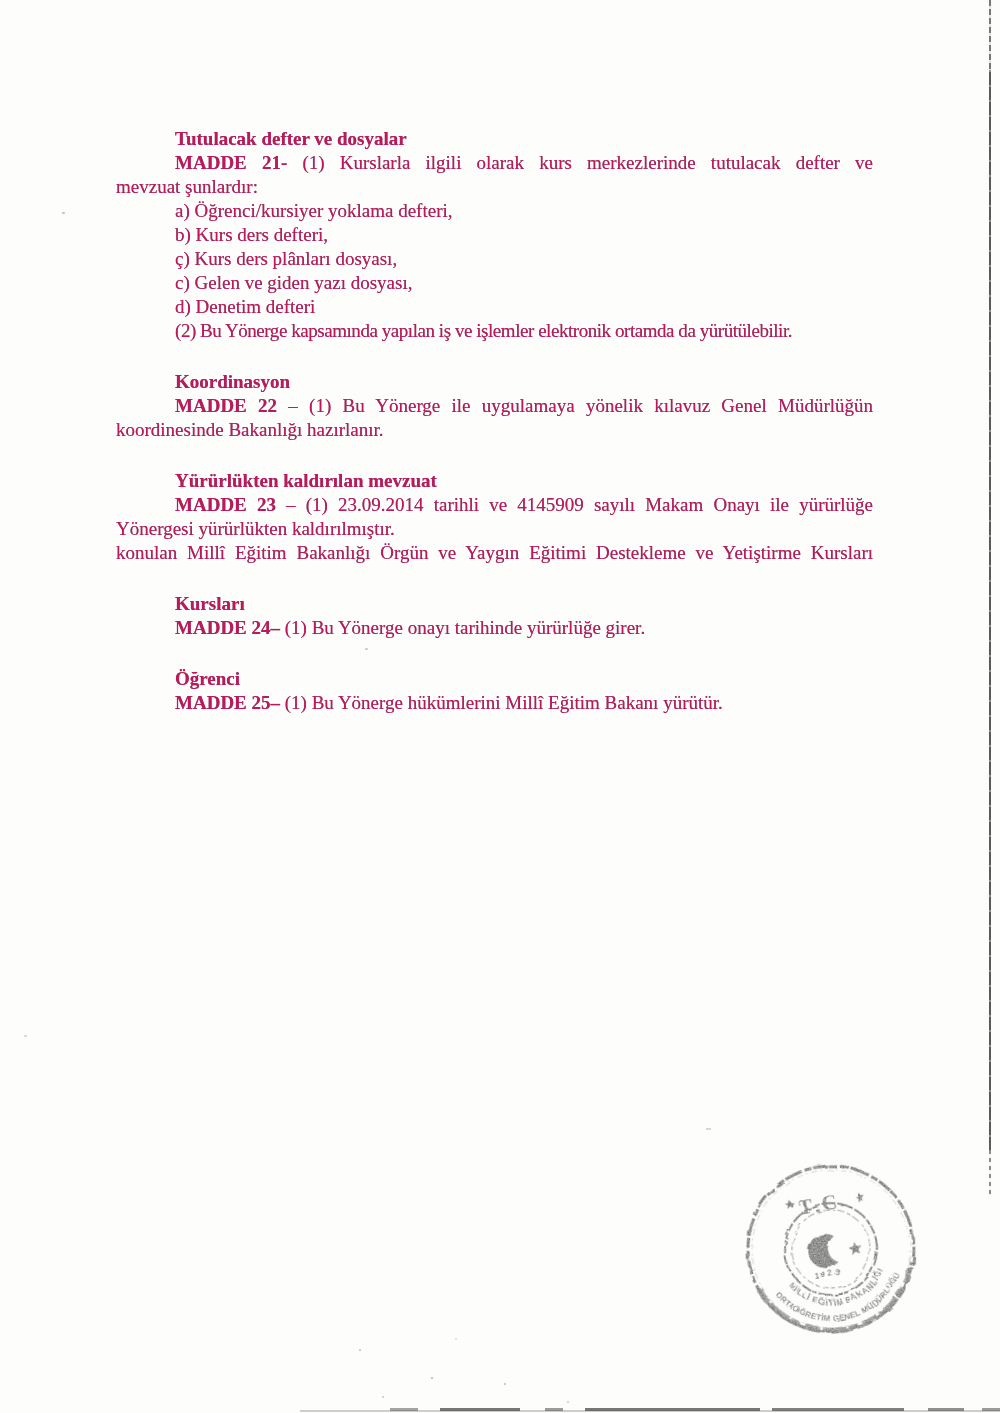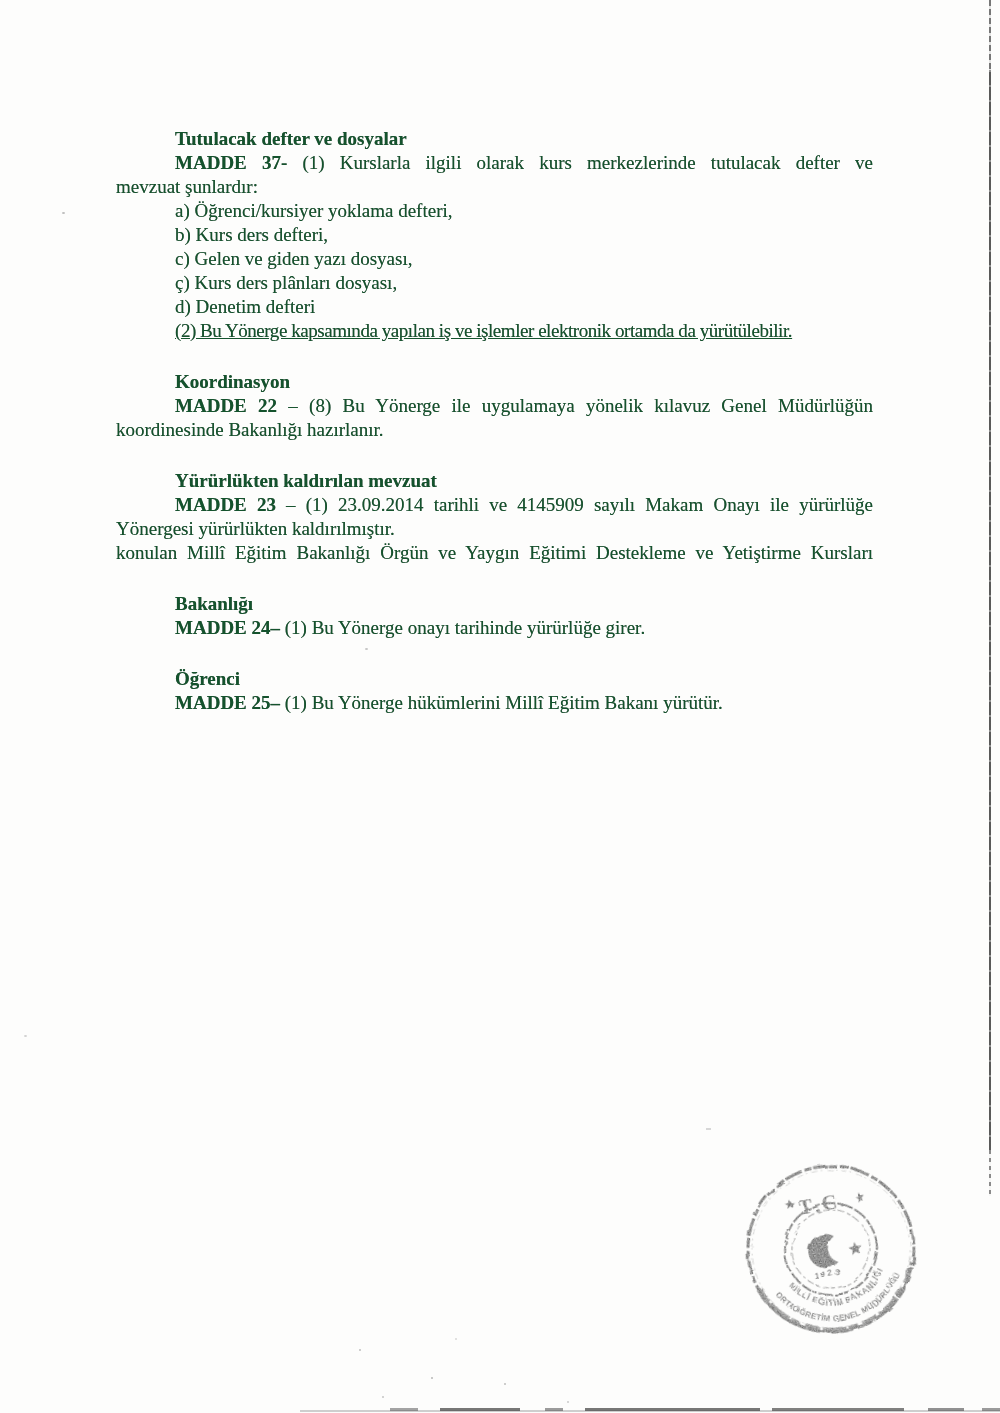"Tutulacak defter ve dosyalar" .page { color: #14532d -> #be185d }
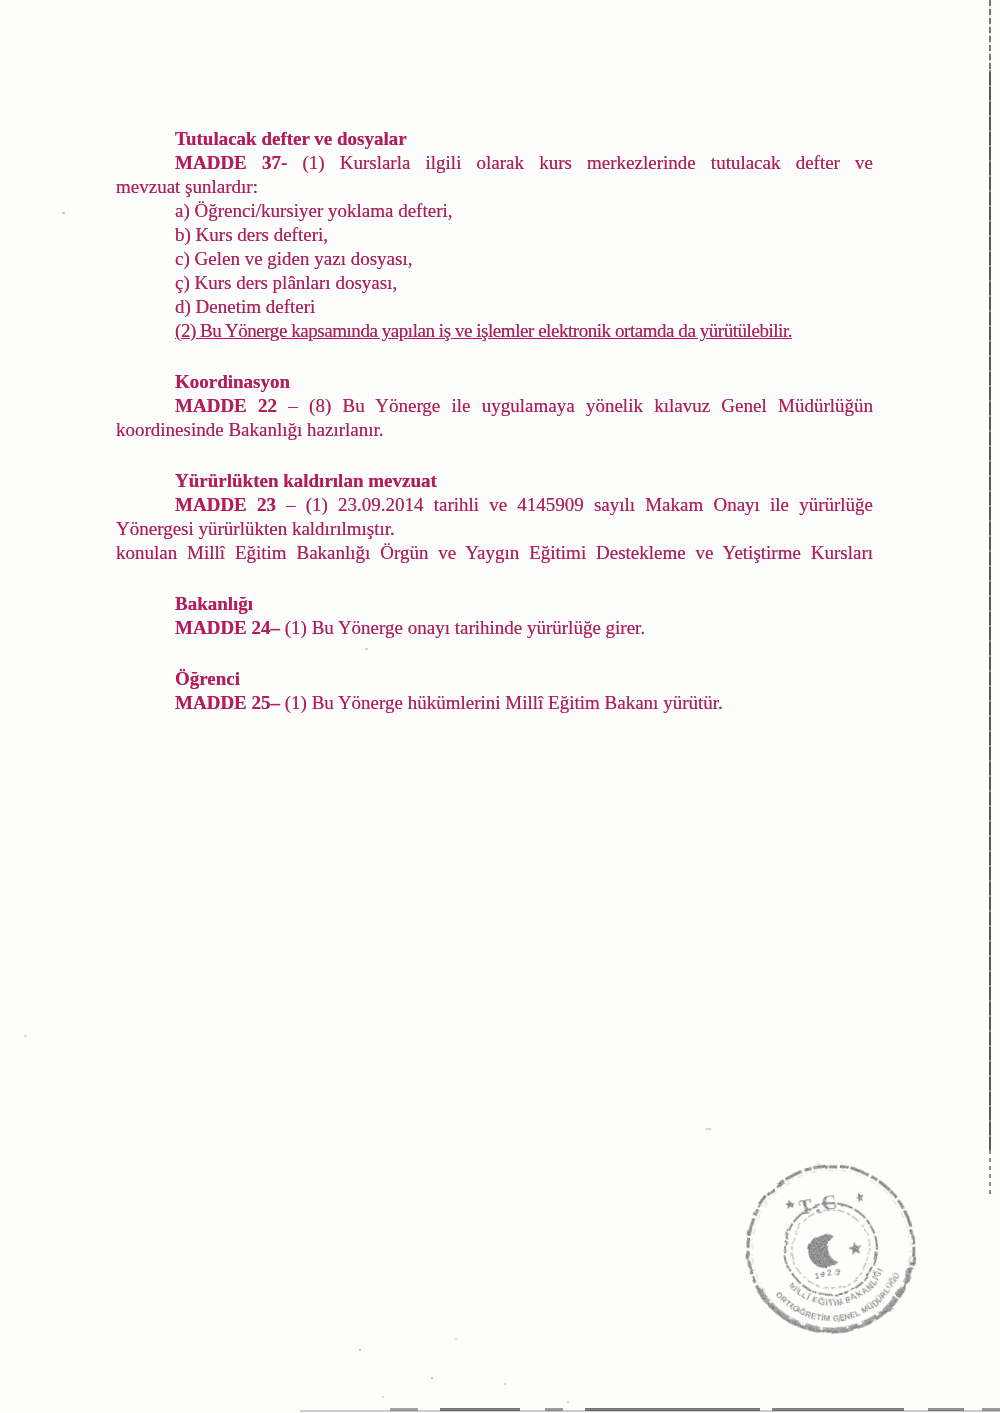"MADDE 37-" span.lbl { text: 37- -> 21- }
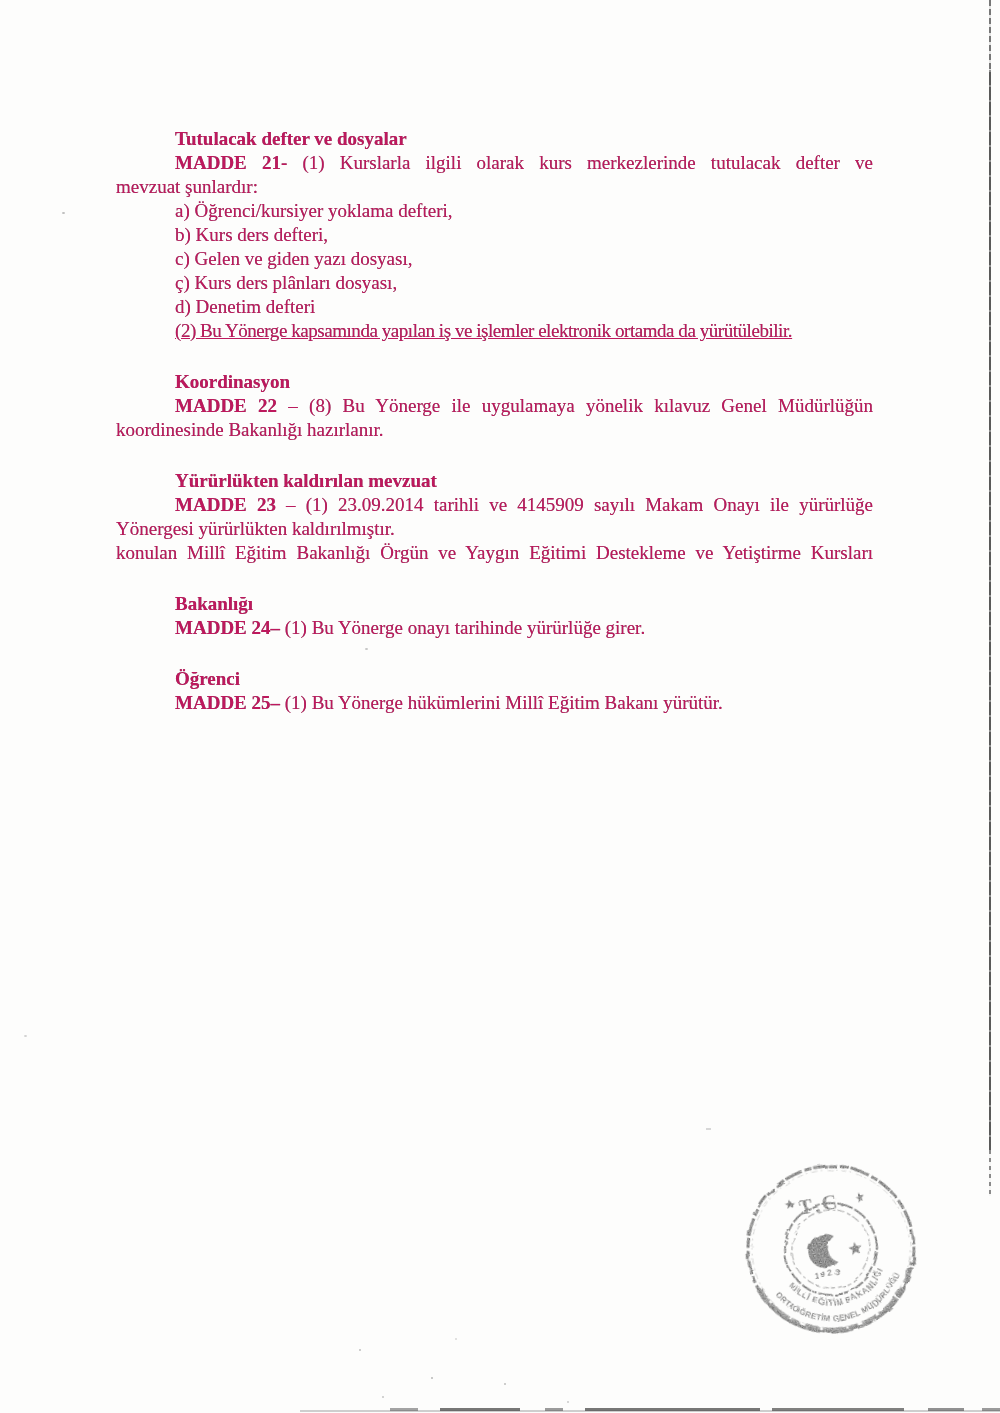"c) Gelen ve giden yazı" div.ln { order: before "ç) Kurs ders plânları dosyası," -> after "ç) Kurs ders plânları dosyası," }
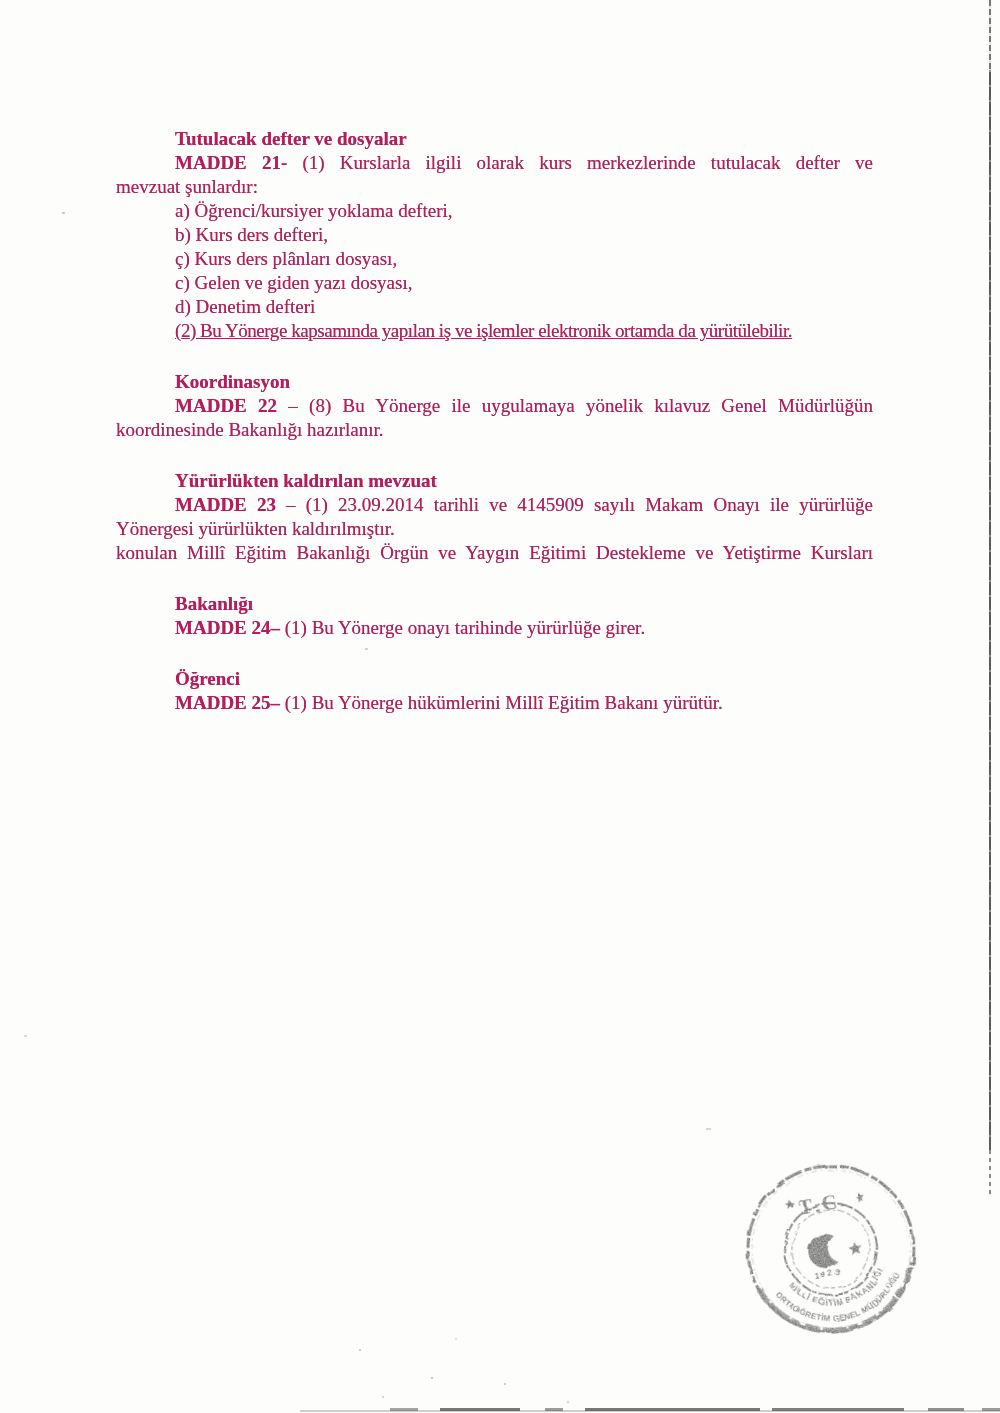"(2) Bu Yönerge kapsamında yapılan" .fit { text-decoration: underline -> none }
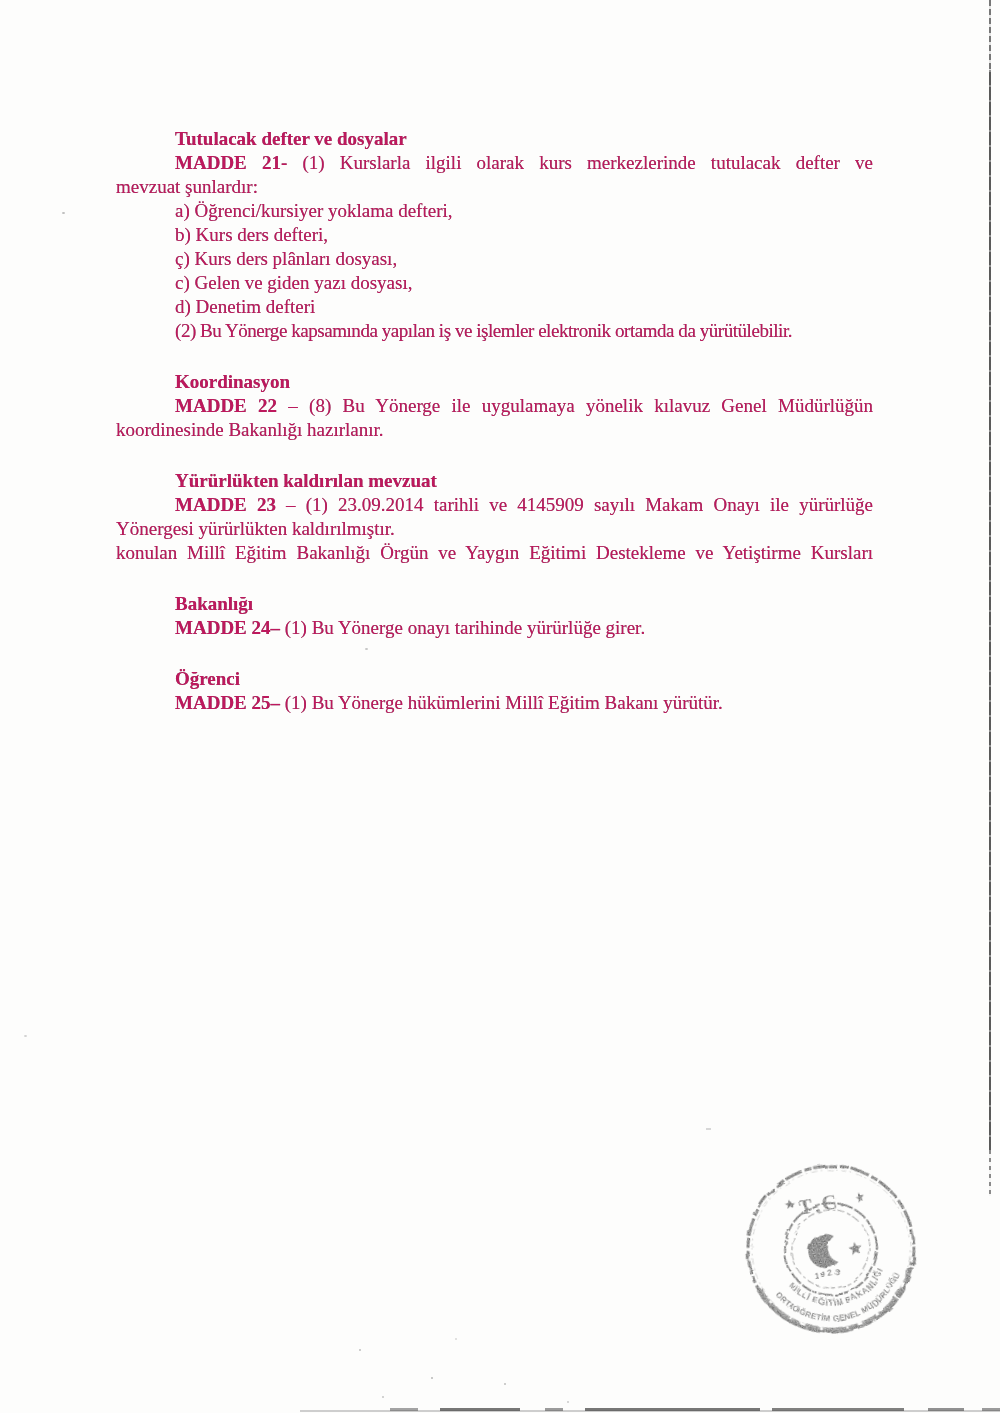"– (8) Bu Yönerge ile" span { text: 8 -> 1 }
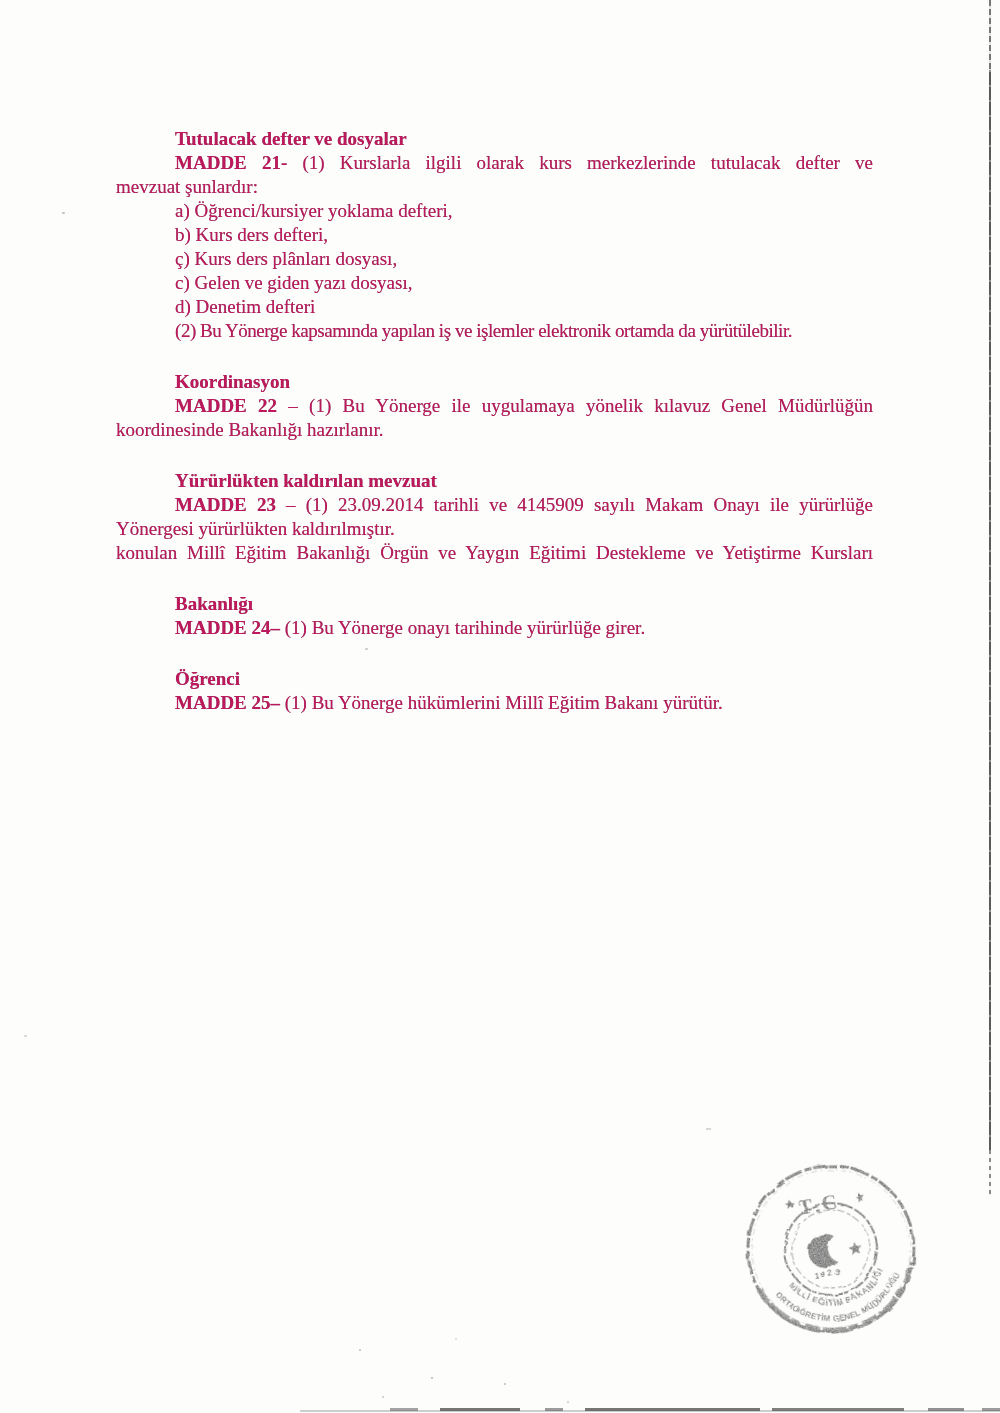"Bakanlığı" div.ln { text: Bakanlığı -> Kursları }
